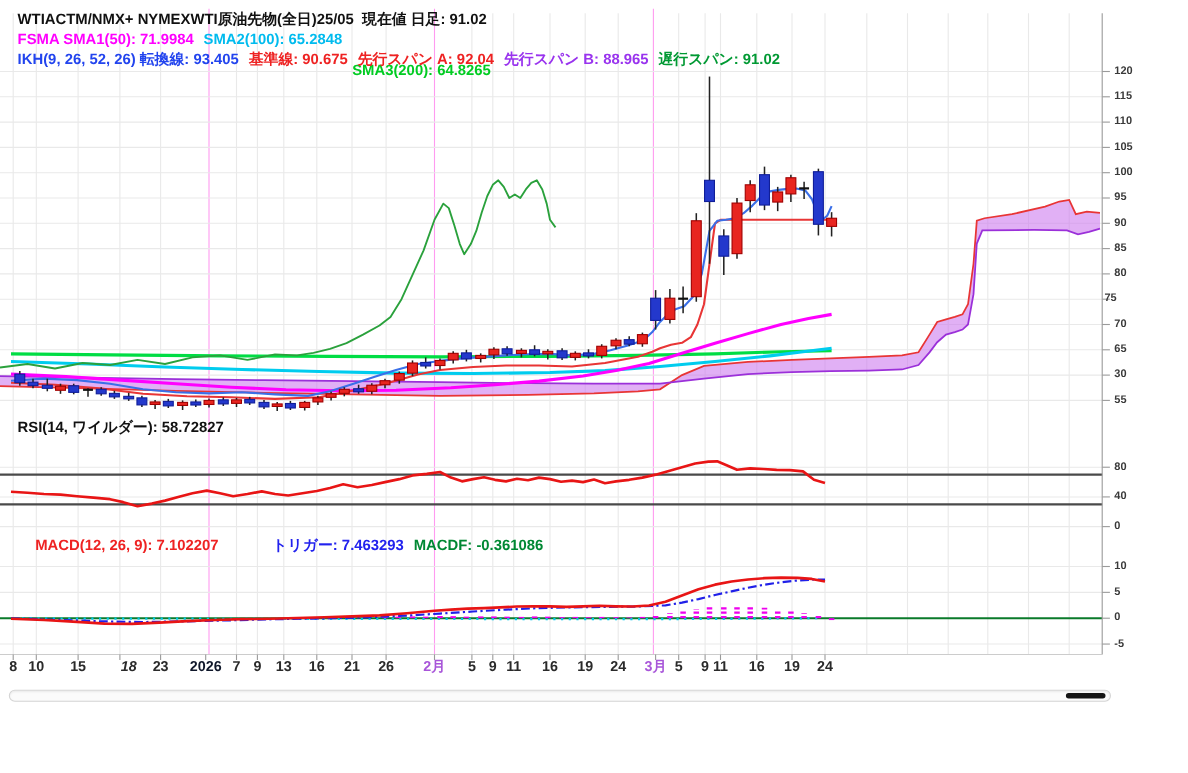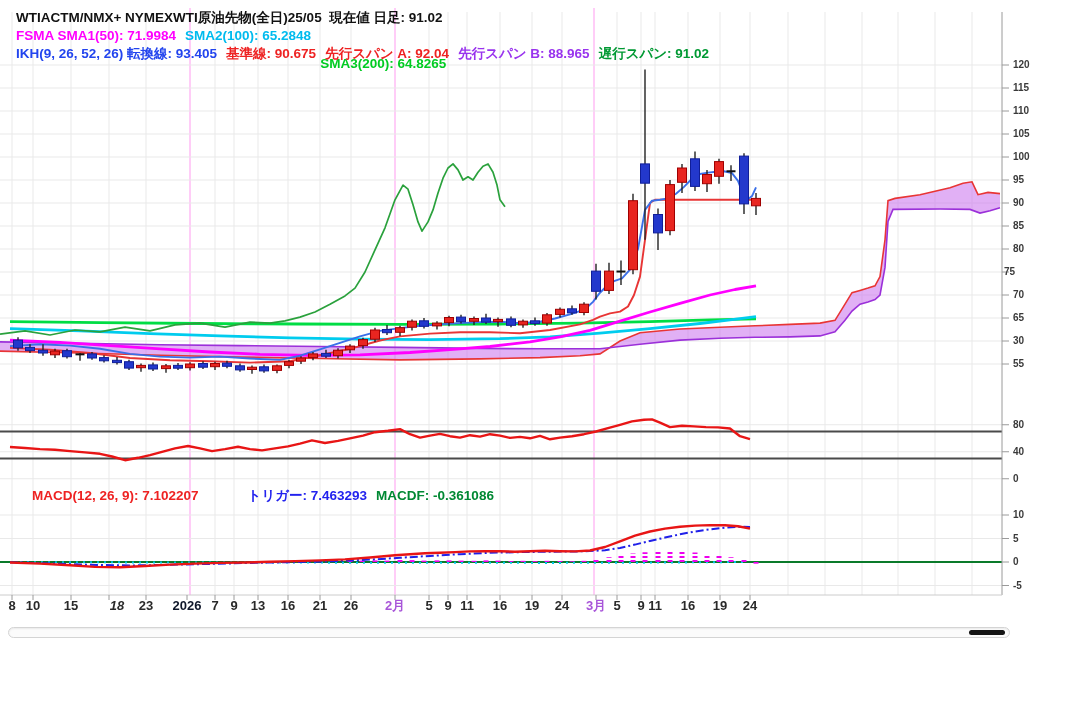"RSI(14, ワイルダー): 58.72827" div.hrow { html: none -> <div><span>RSI(14, ワイルダー): 58.72827</span></div> }
